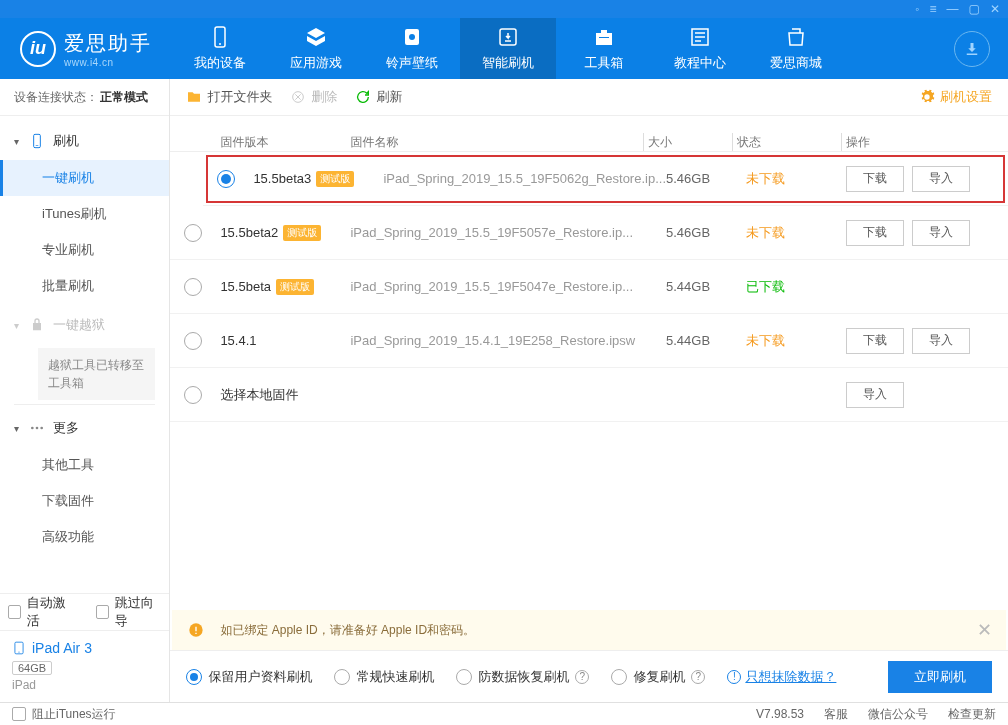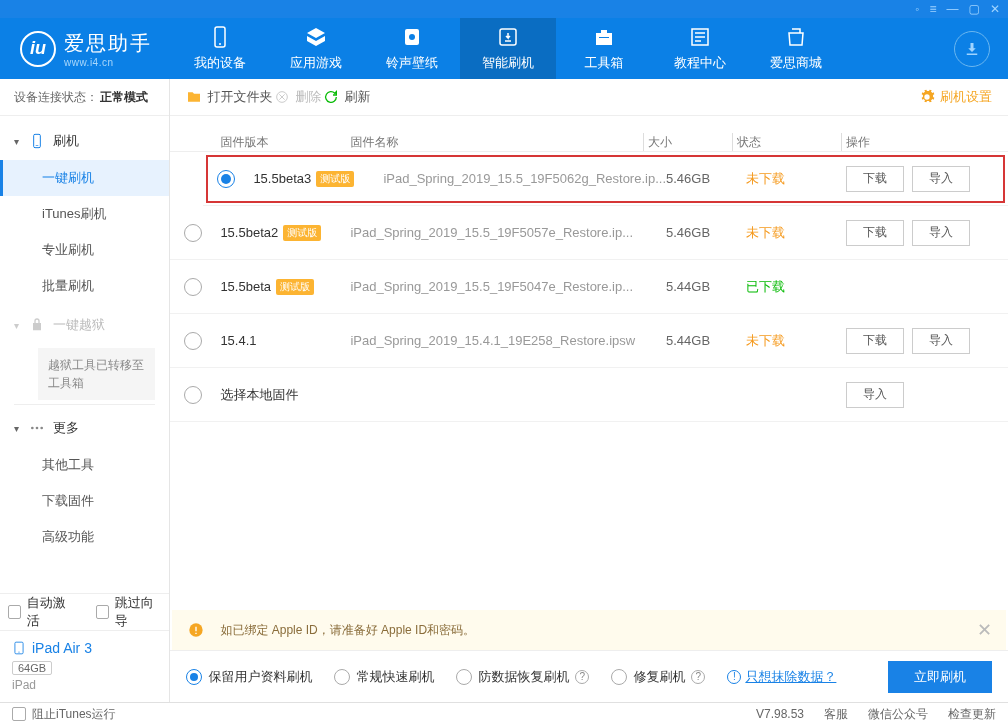"打开文件夹" .toolbar { gap: 2px -> 18px }
